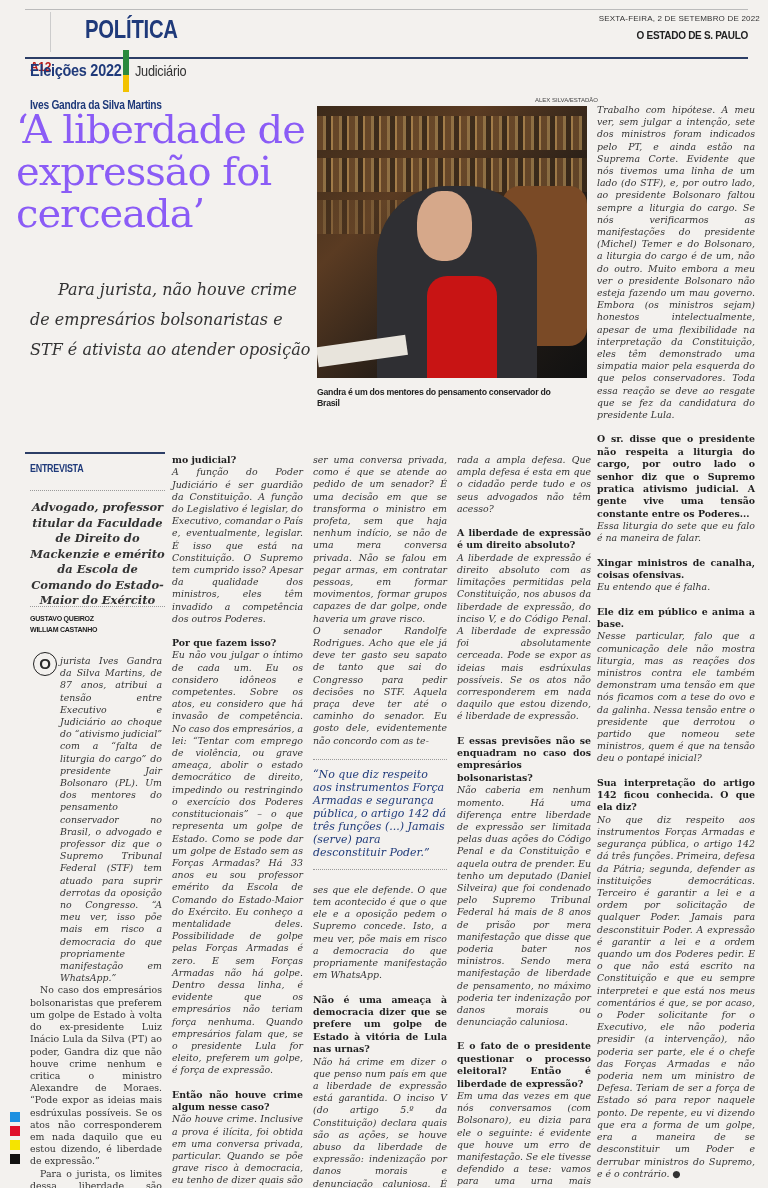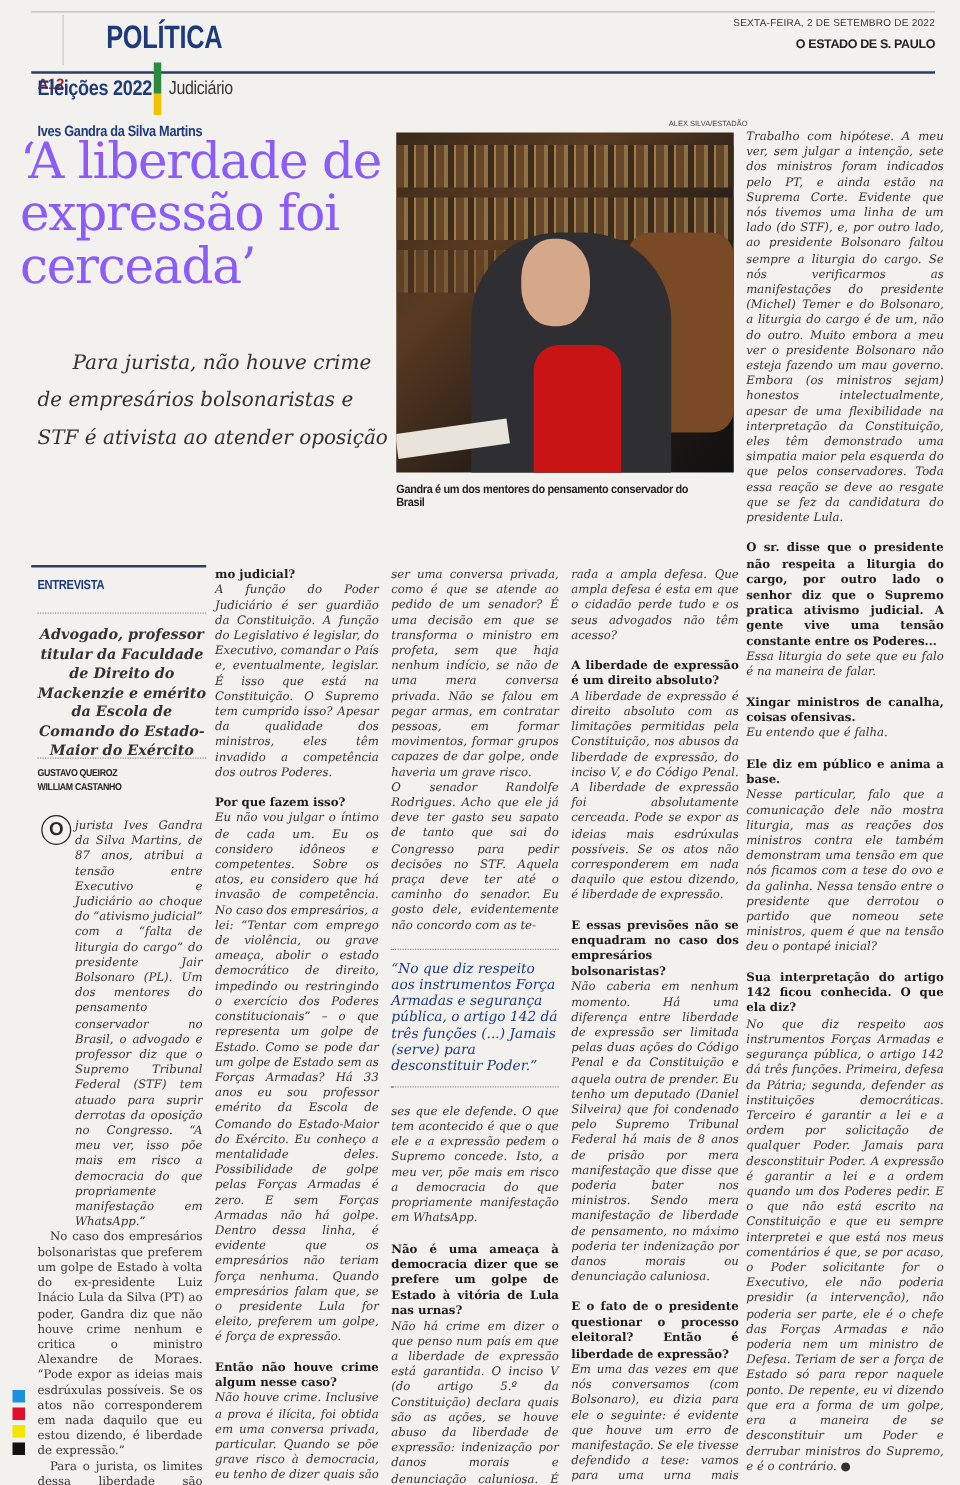"SEXTA-FEIRA, 2 DE SETEMBRO DE" .date { right: 20px -> 8px }
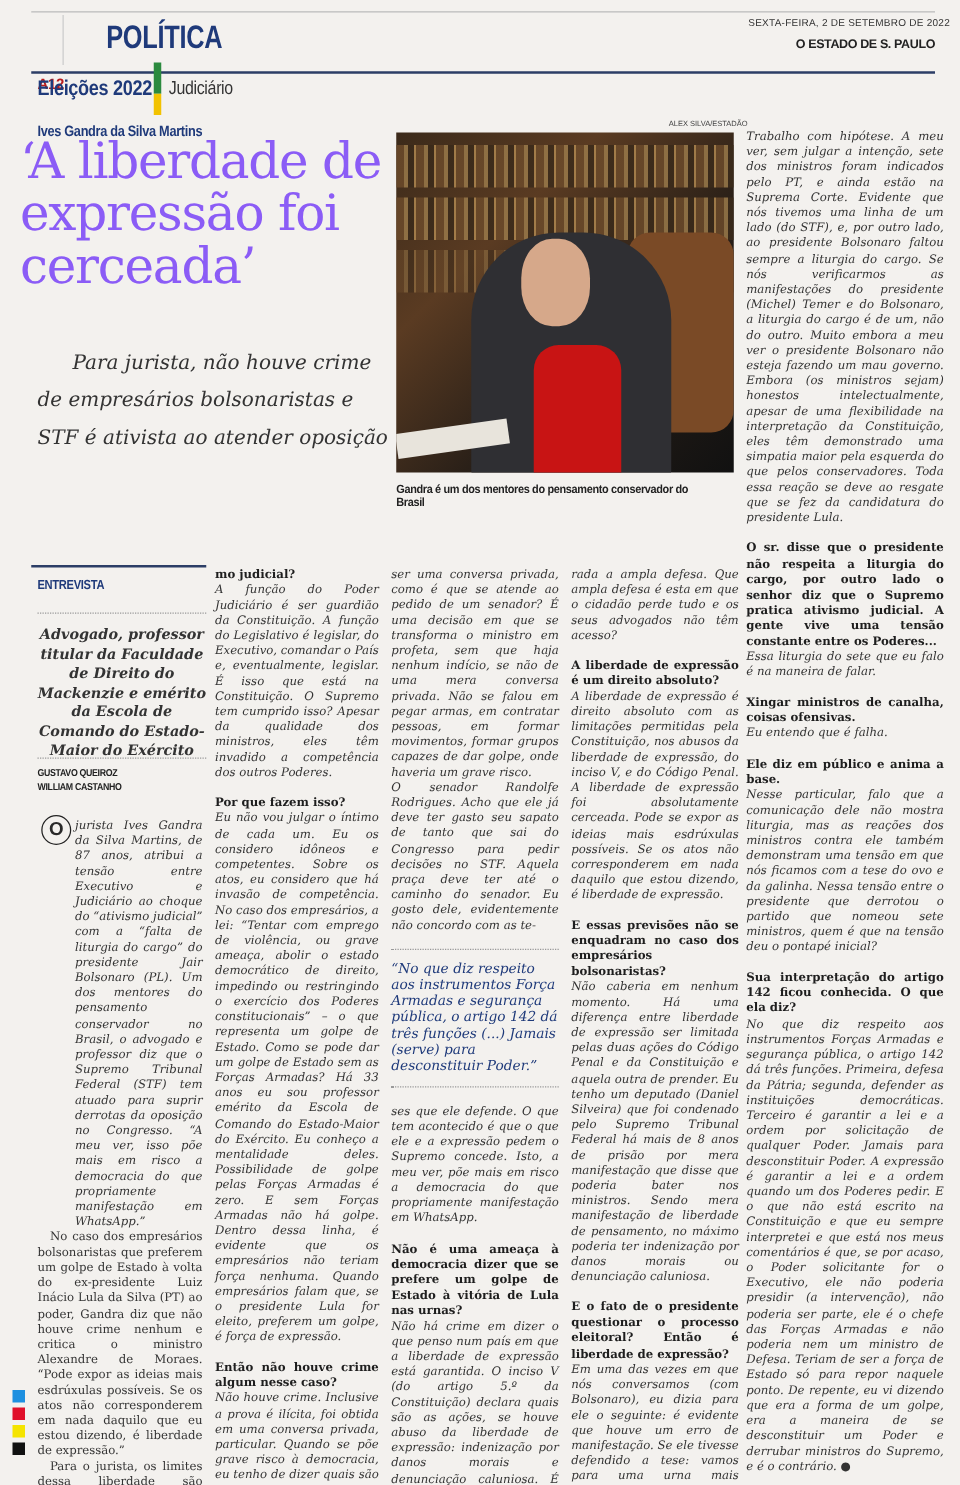"ses que ele defende. O" p.noind { text: expressão -> oposição }
